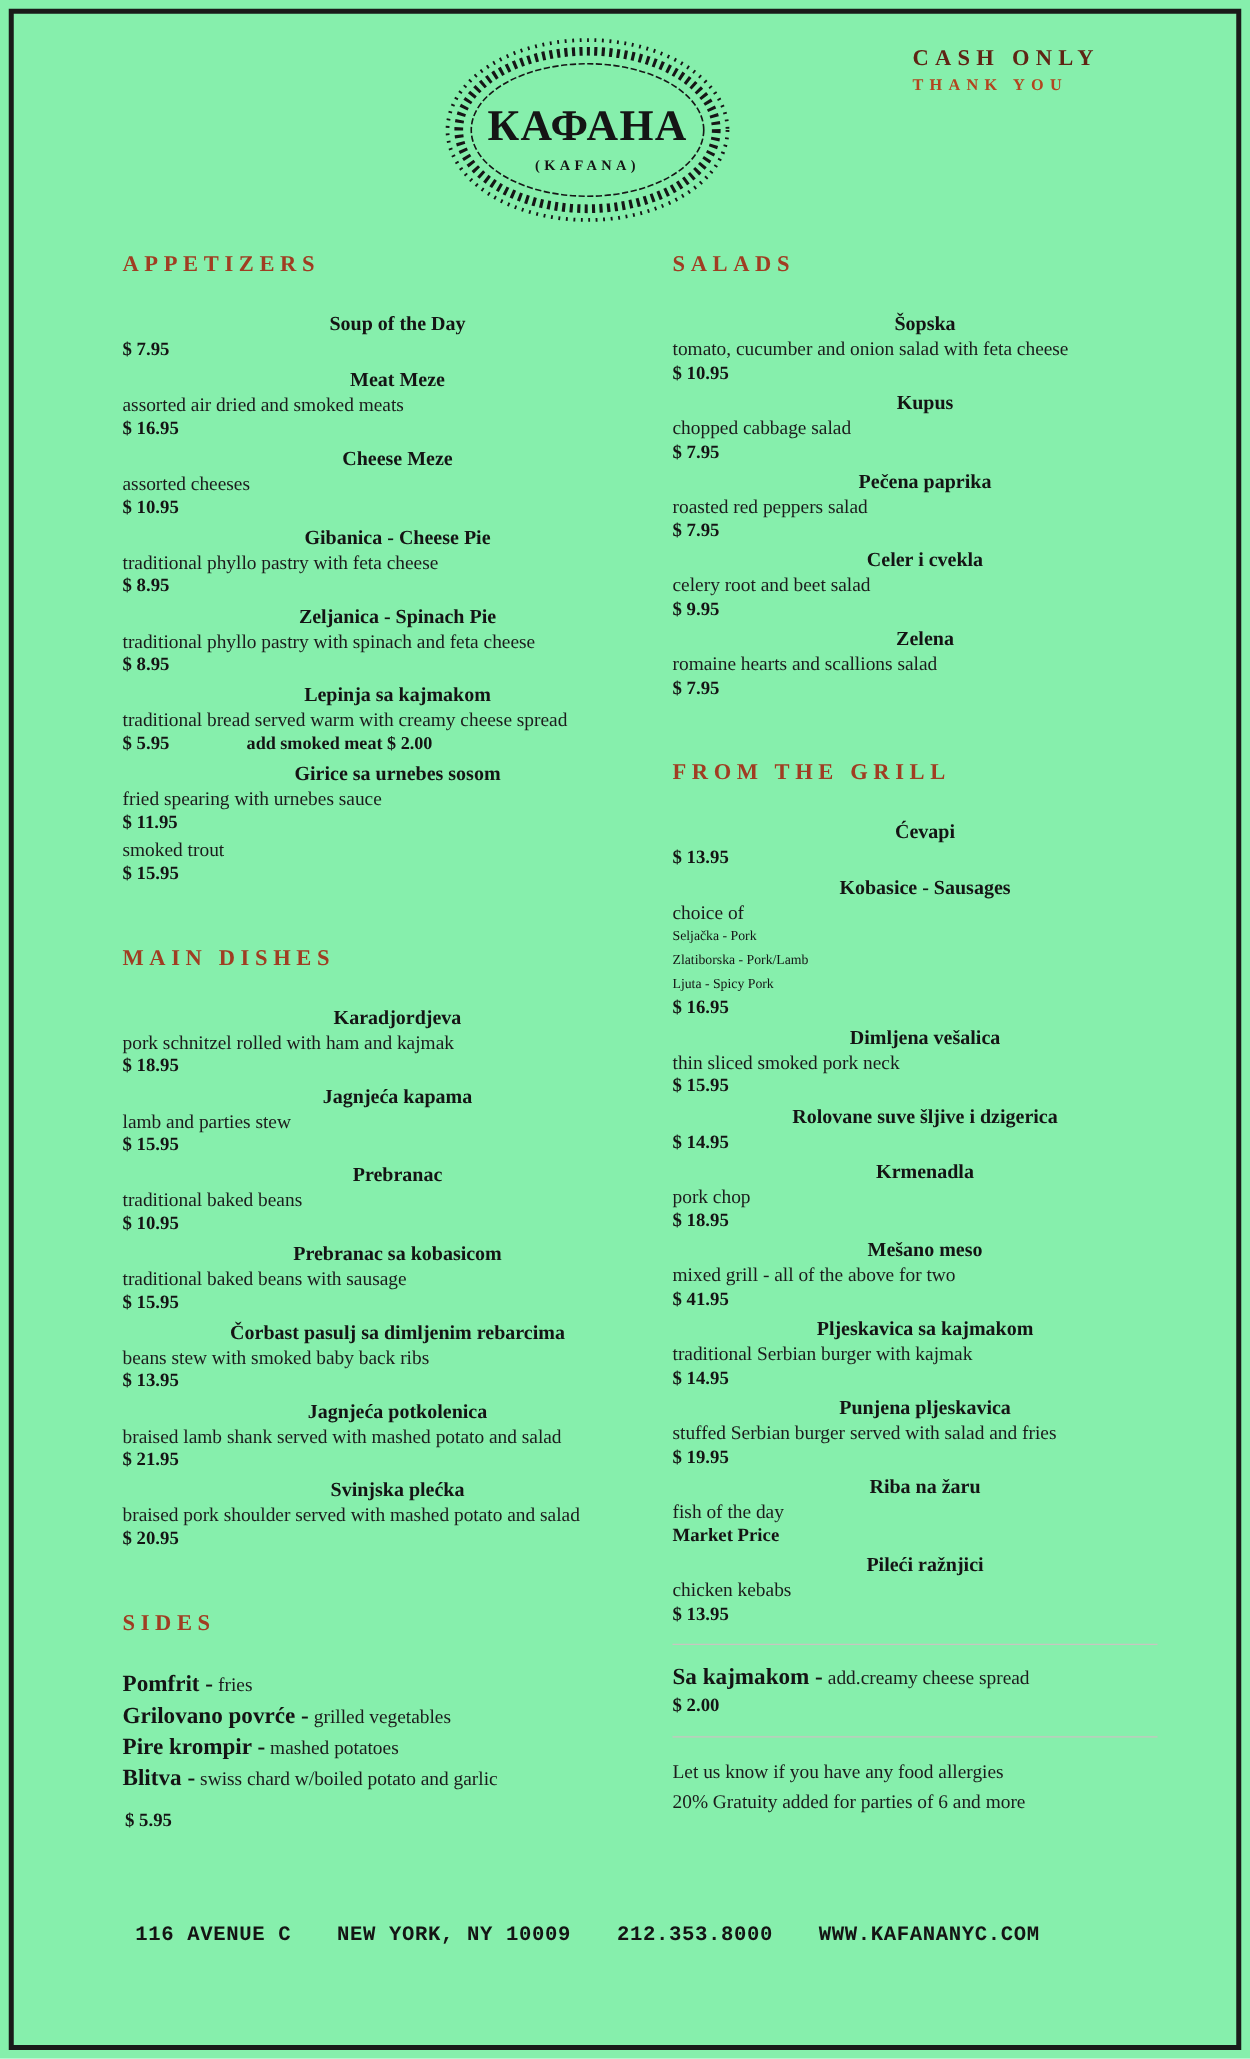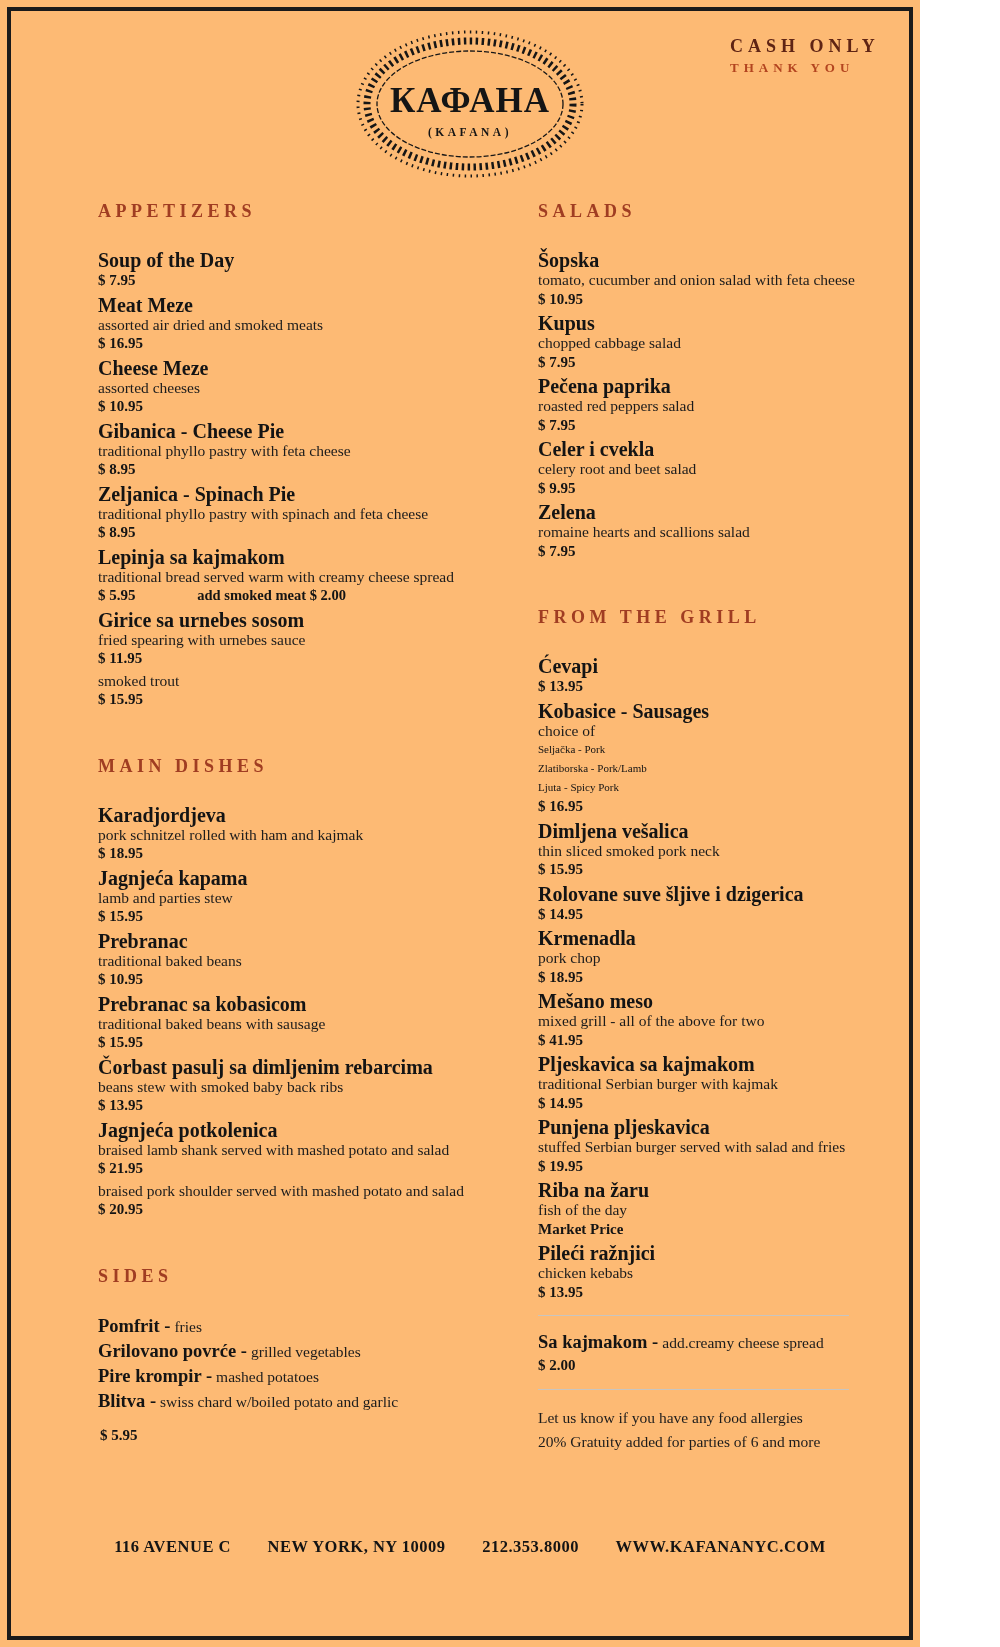"CASH ONLY" .page { background: #fdba74 -> #86efac; width: 920px -> 1000px }
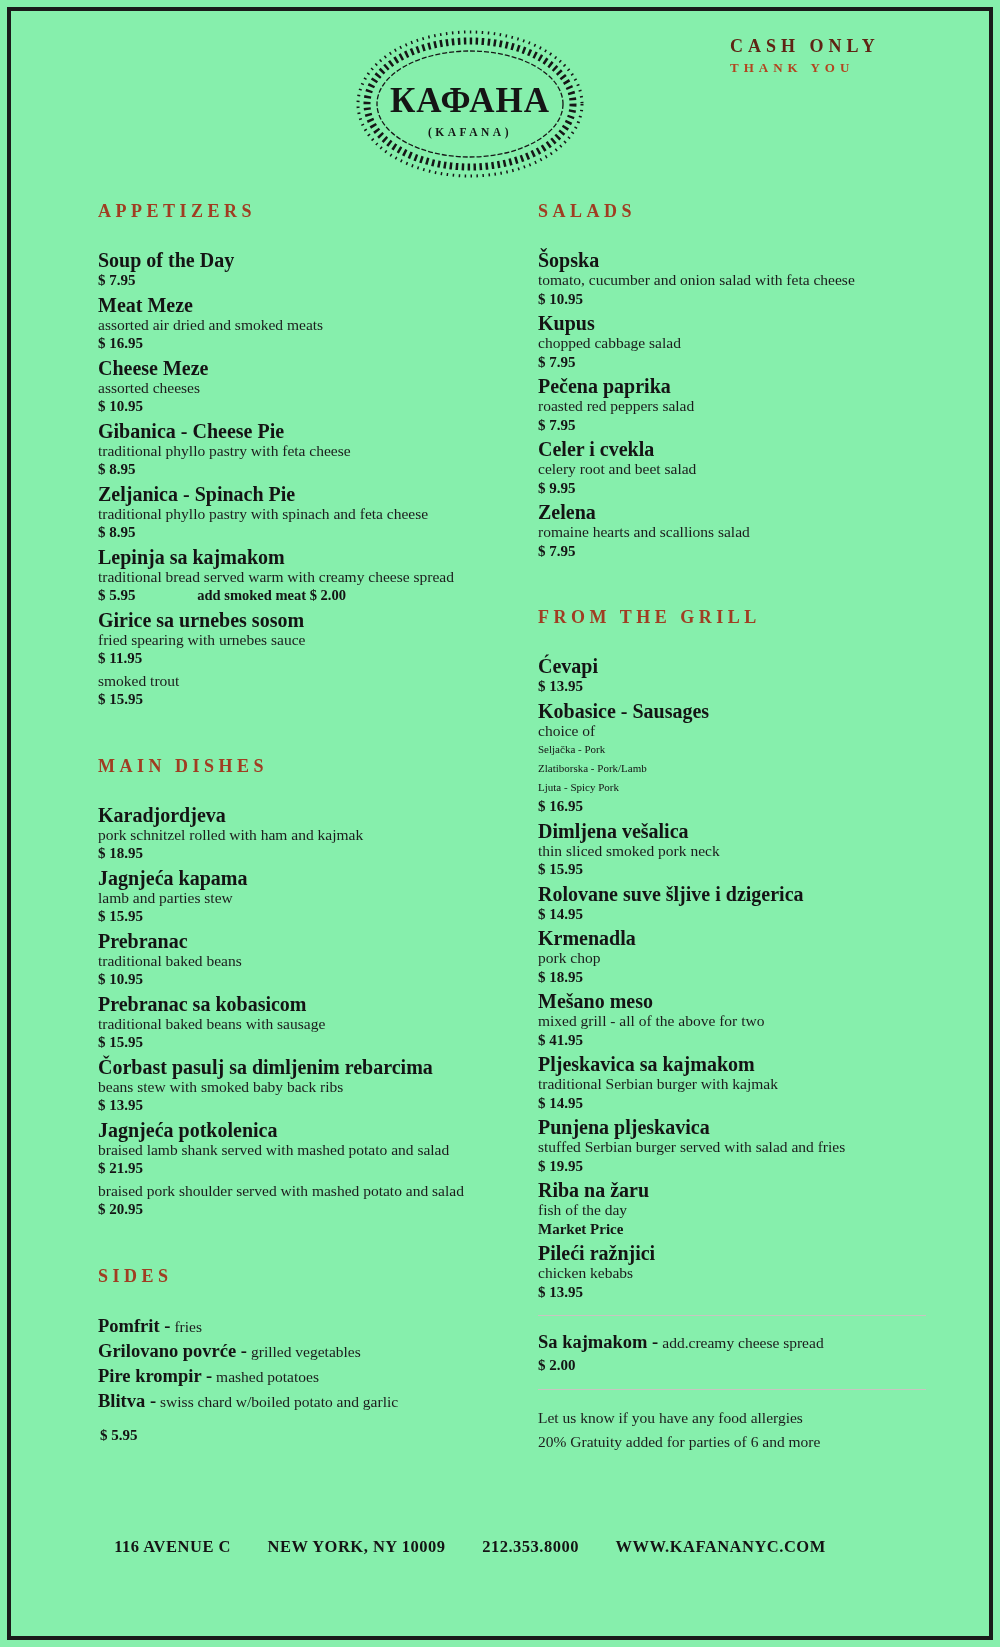"Soup of the Day" .item-name { font-size: 20px -> 16px; text-align: none -> center }
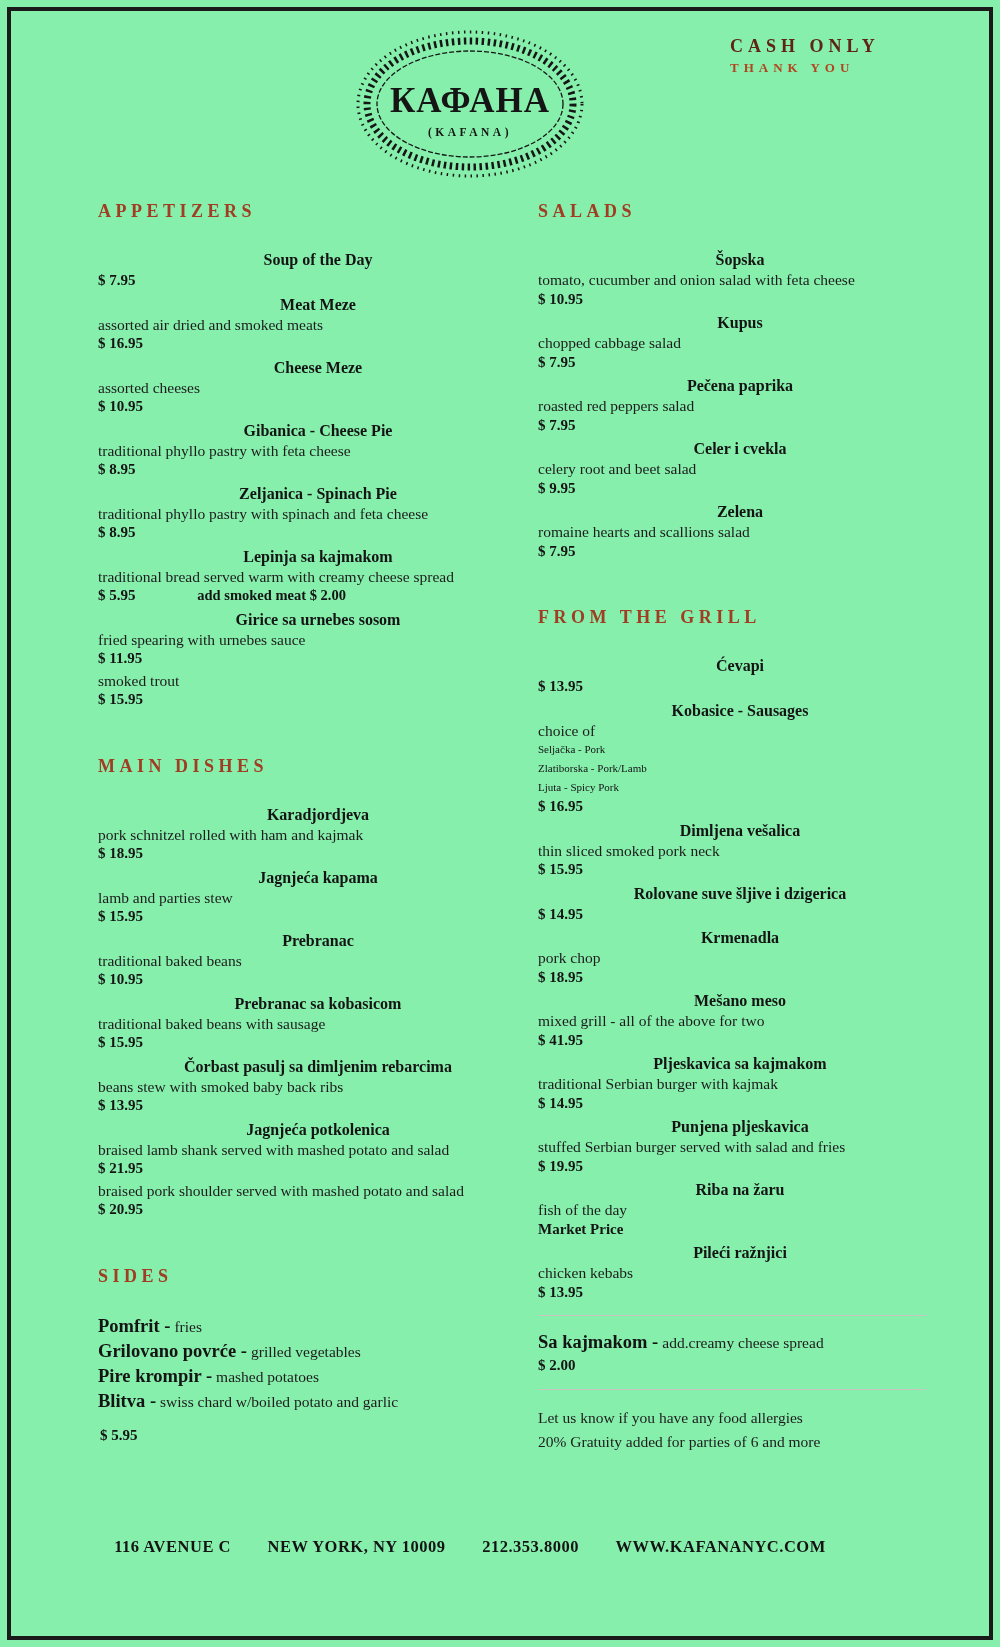"Svinjska plećka" div.item-name { html: none -> <div>Svinjska plećka</div> }
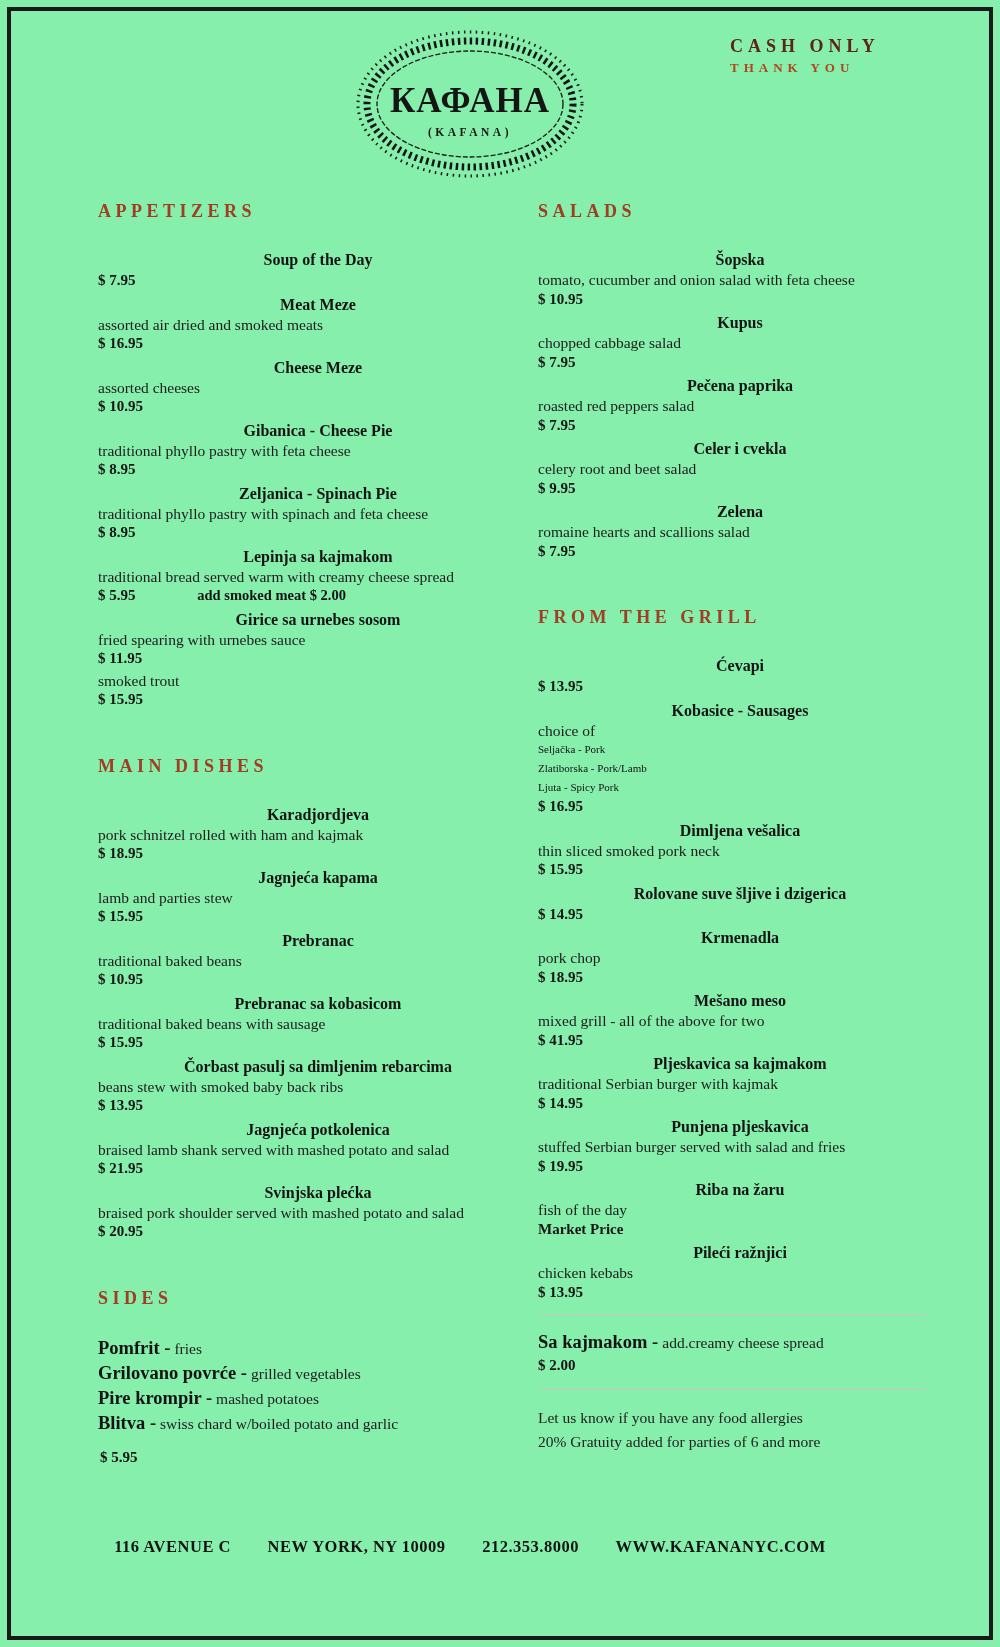"116 AVENUE C" .footer span { font-family: none -> Liberation Mono, monospace }
